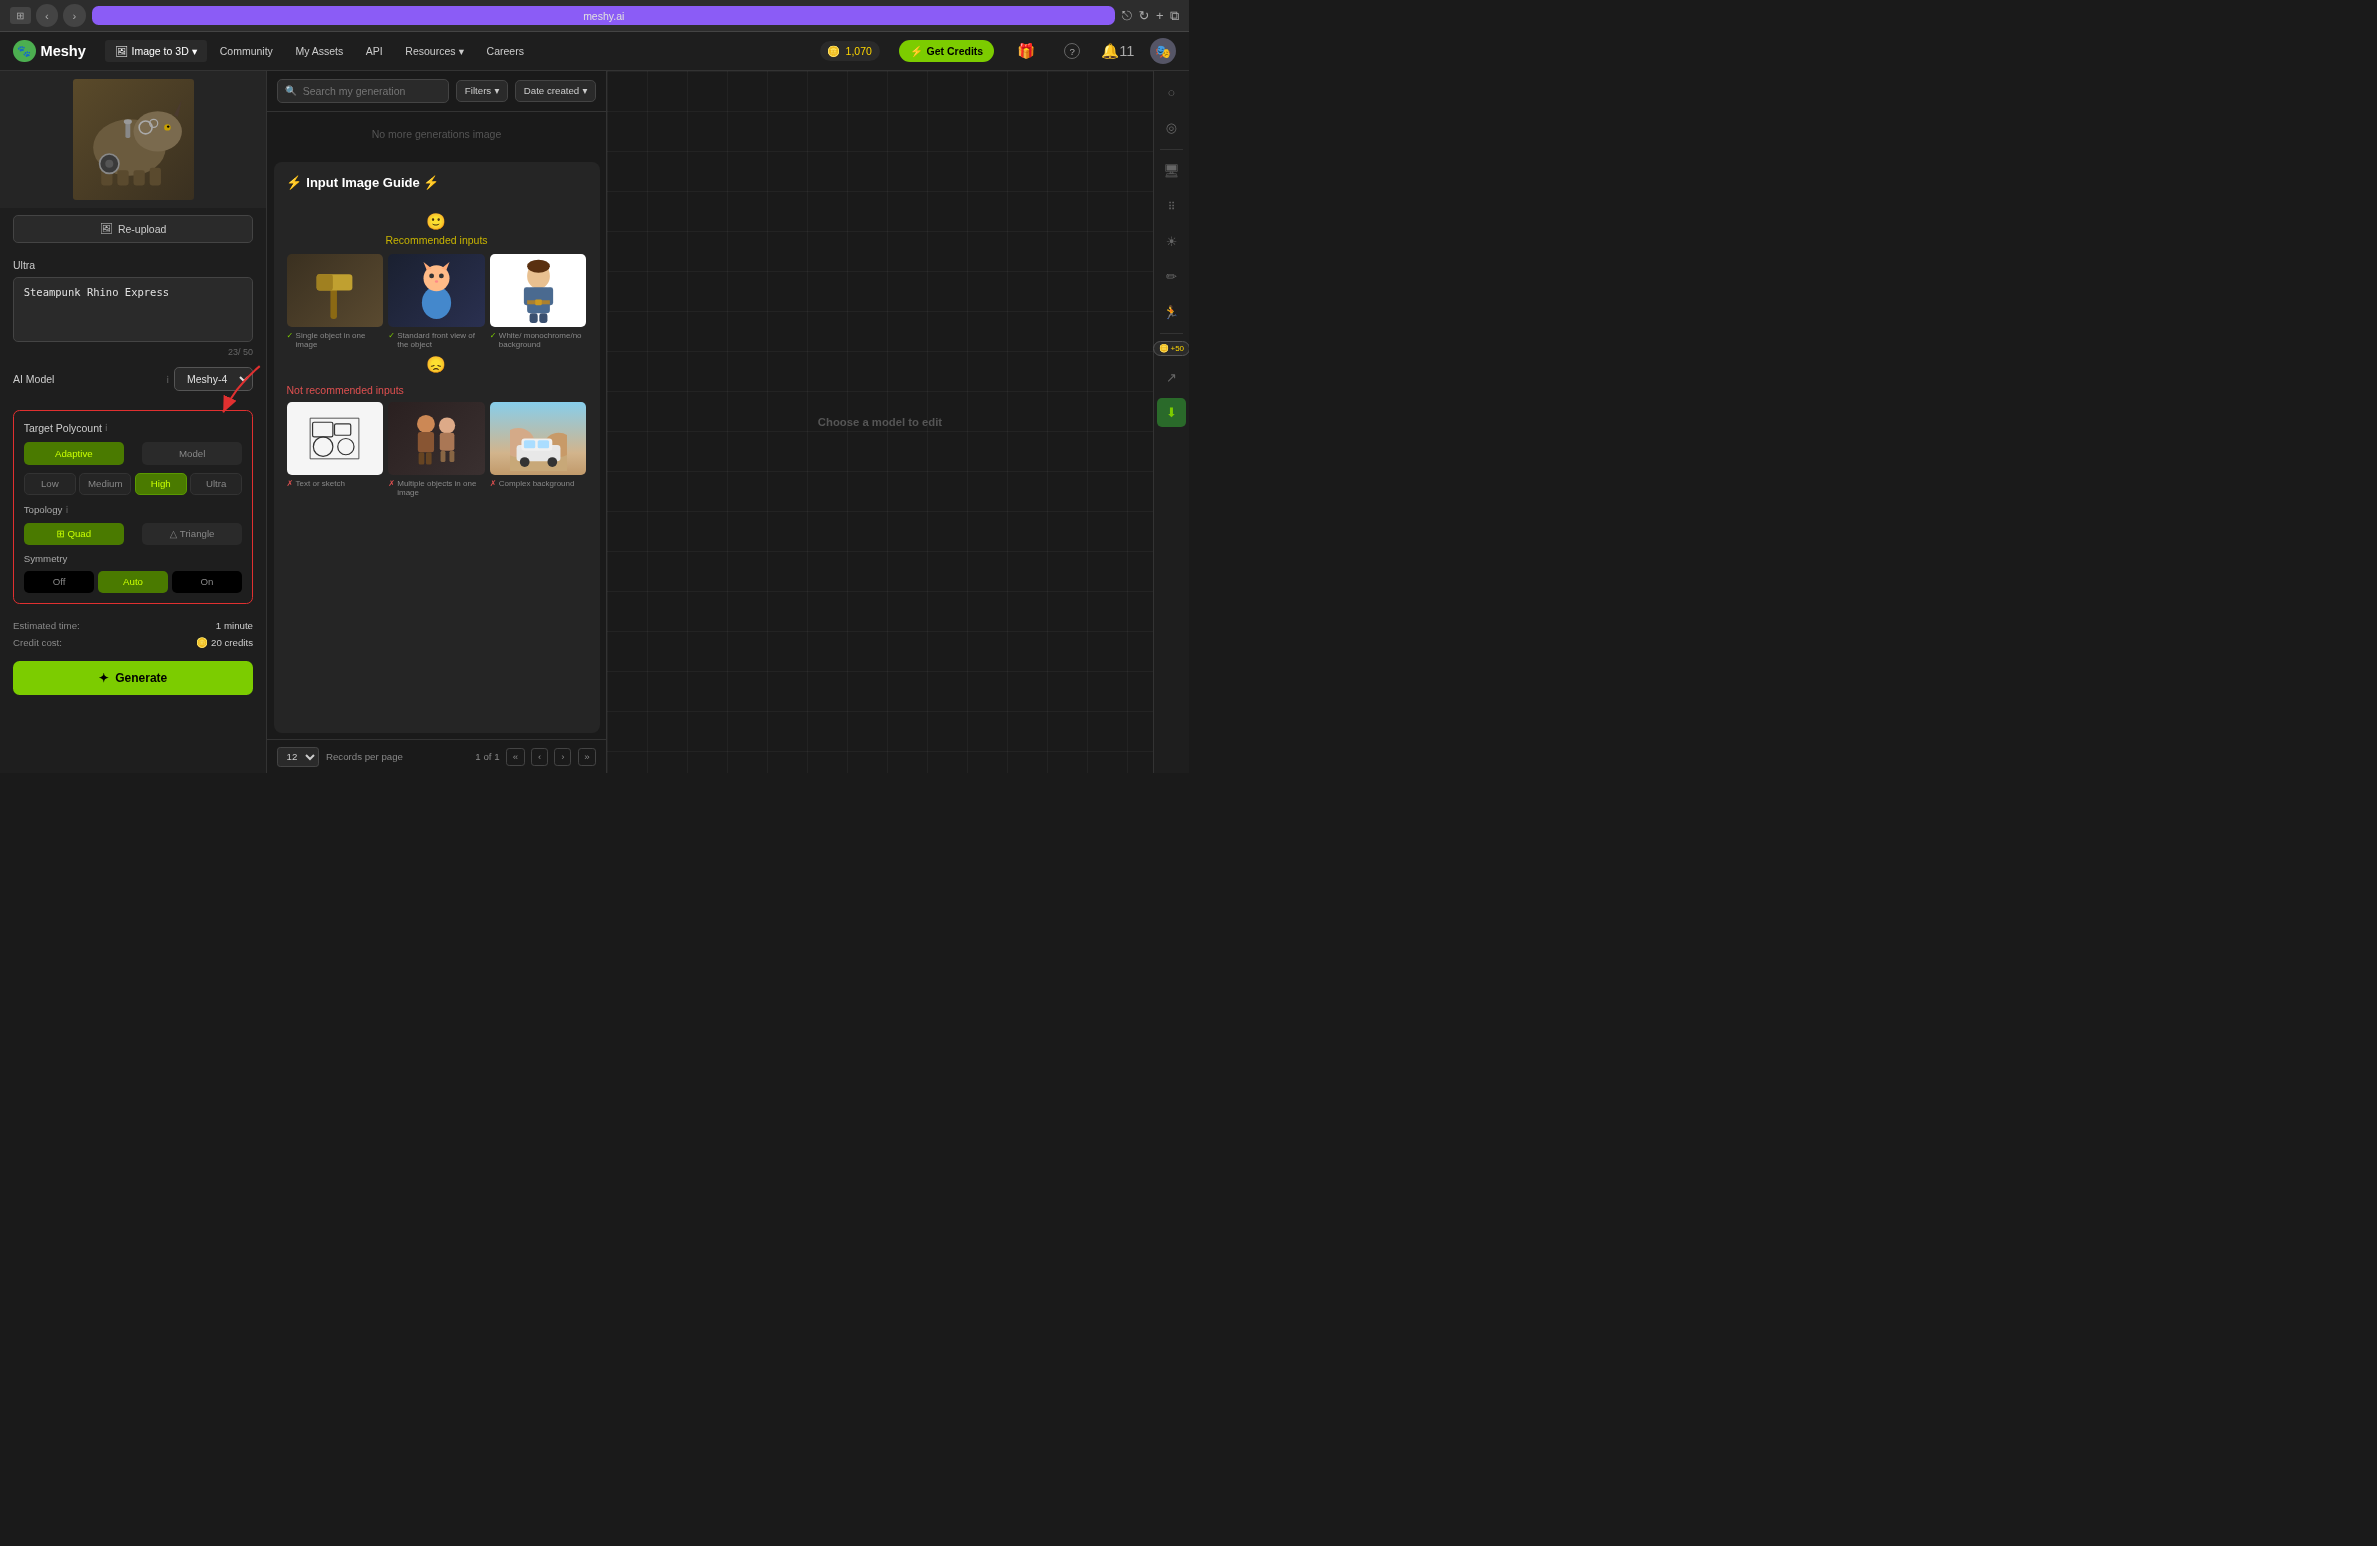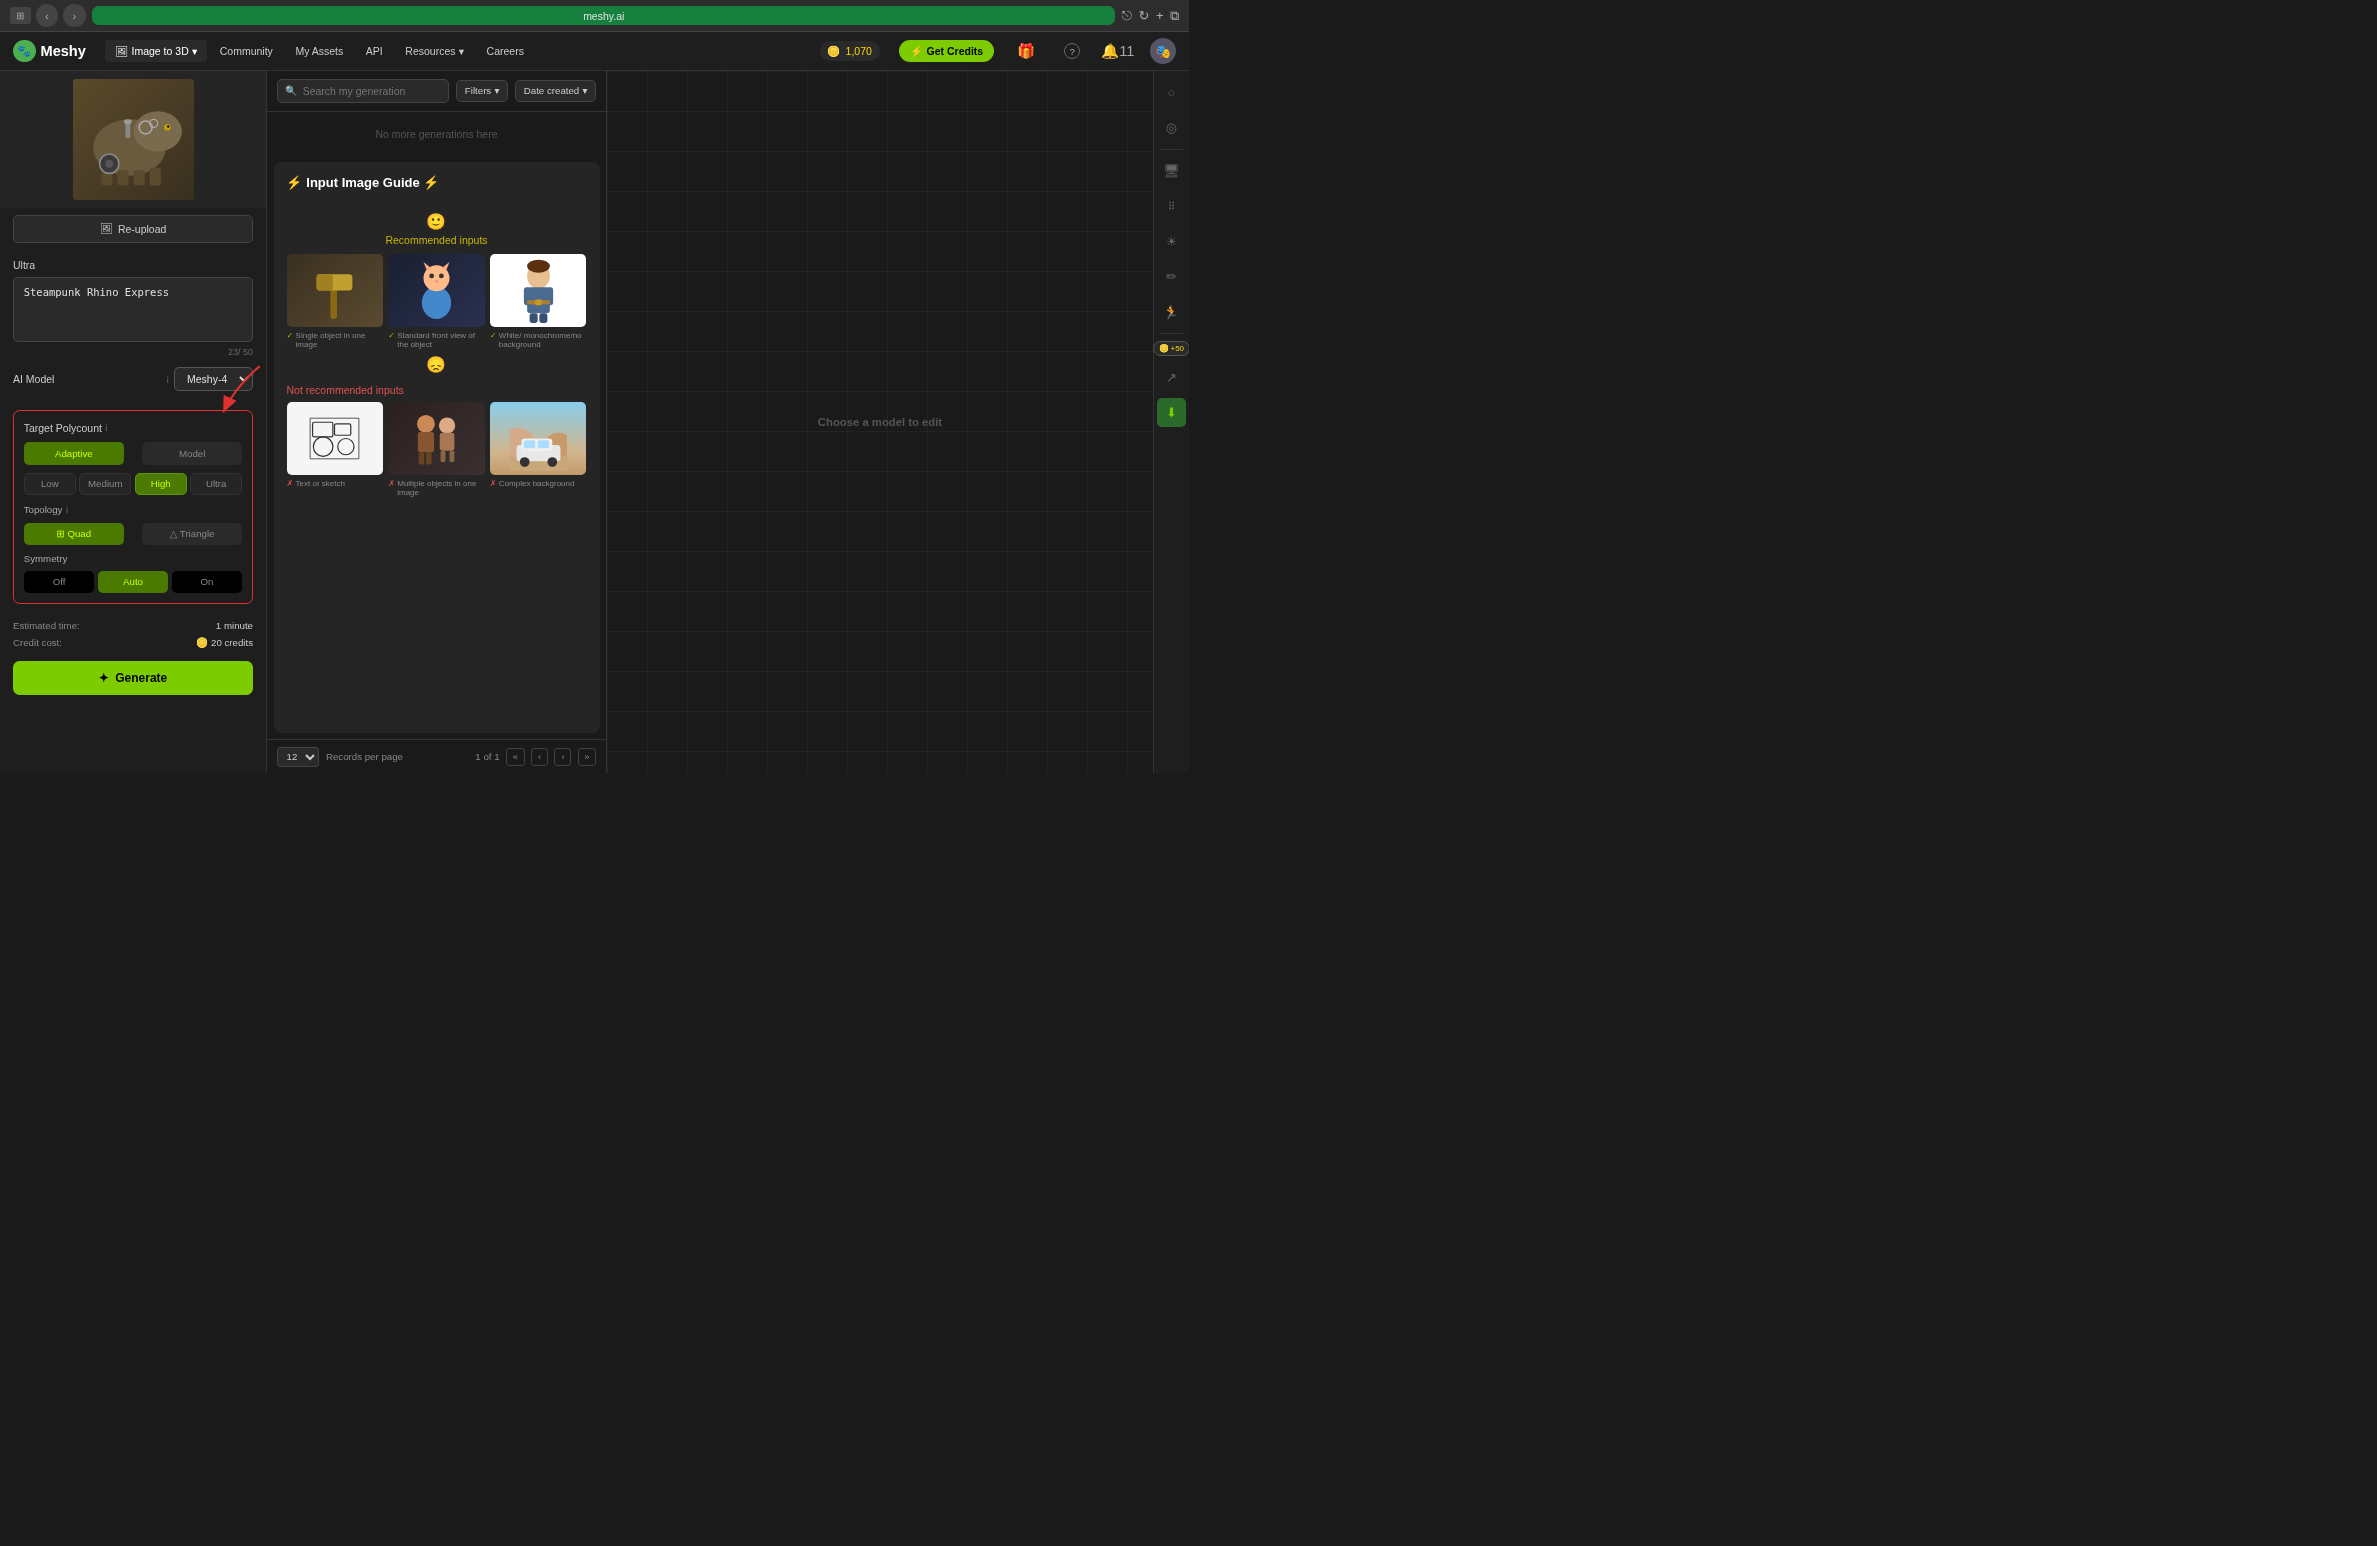"meshy.ai" .address-bar { background: #15803d -> #8b5cf6 }
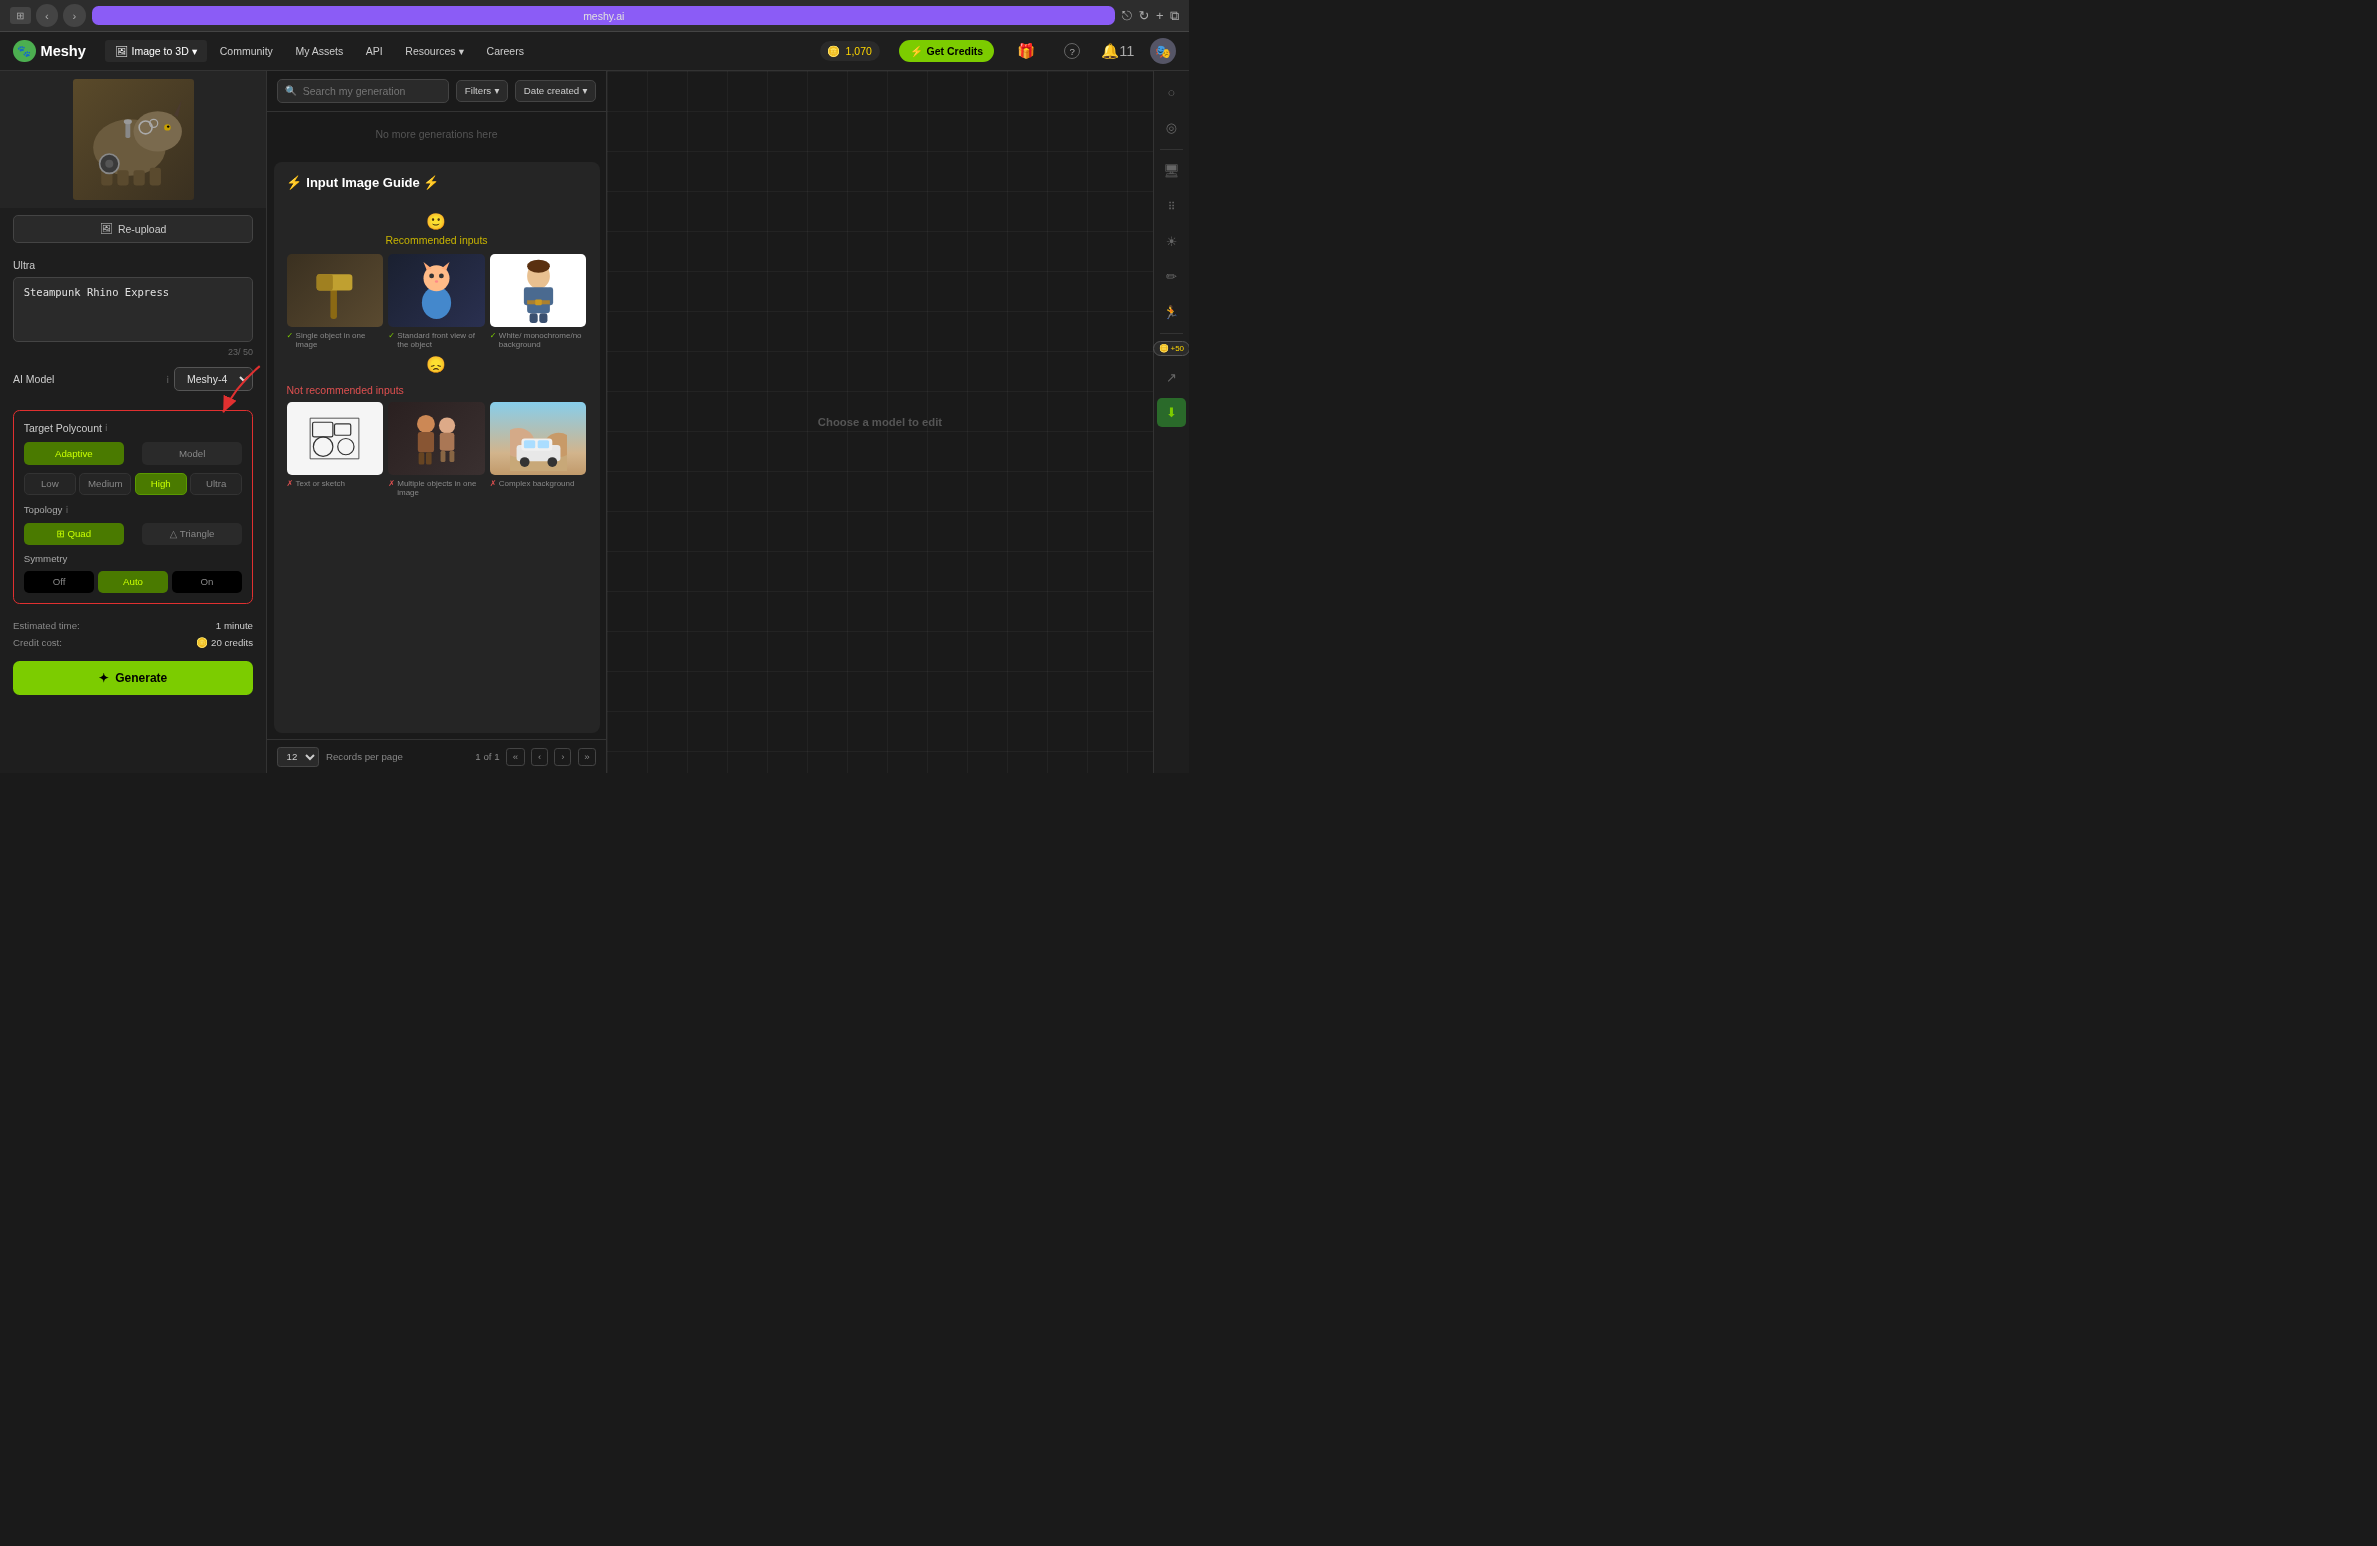"No more generations here" div.no-more-text { text: here -> image }
